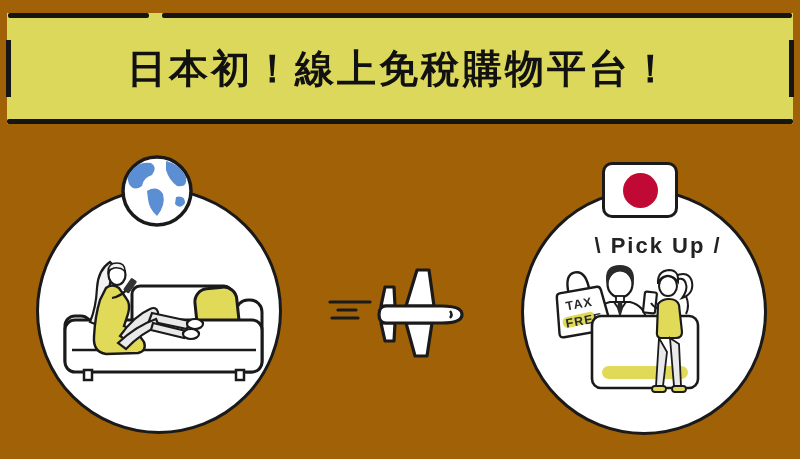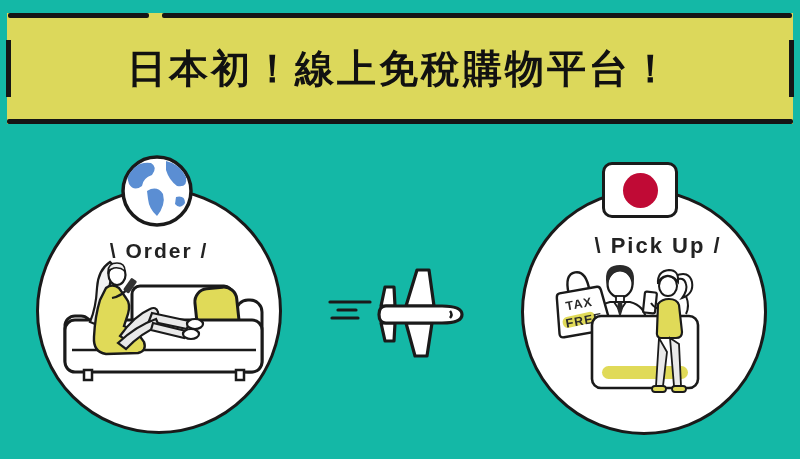"日本初！線上免稅購物平台！" .stage { background: #14b8a6 -> #a16207 }
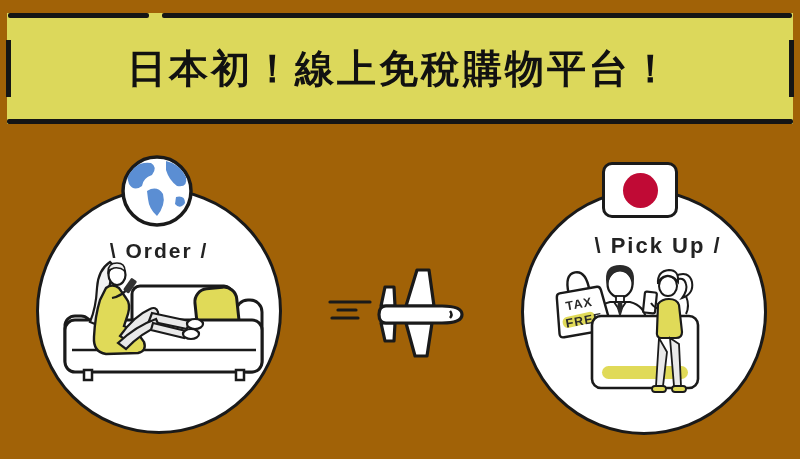"\ Order /" div.step-label { html: <div>\ Order /</div> -> none }
